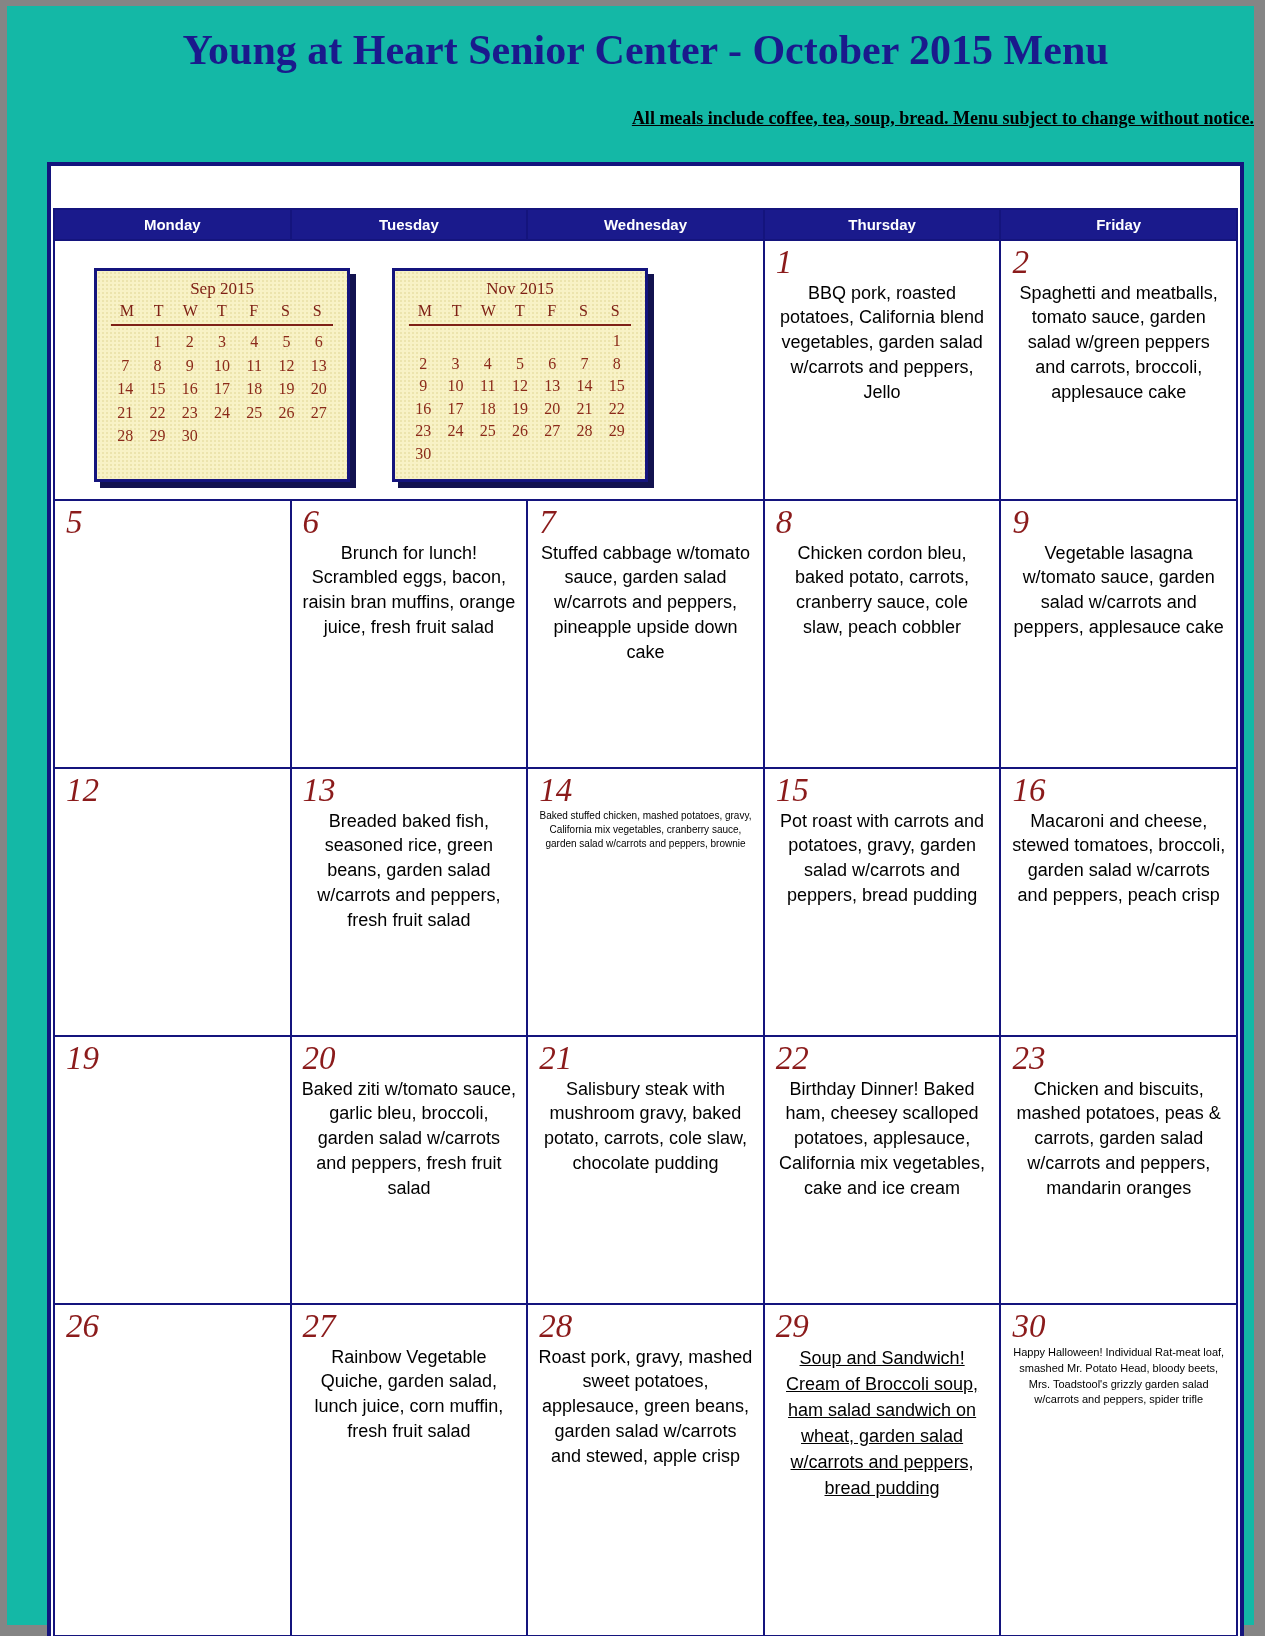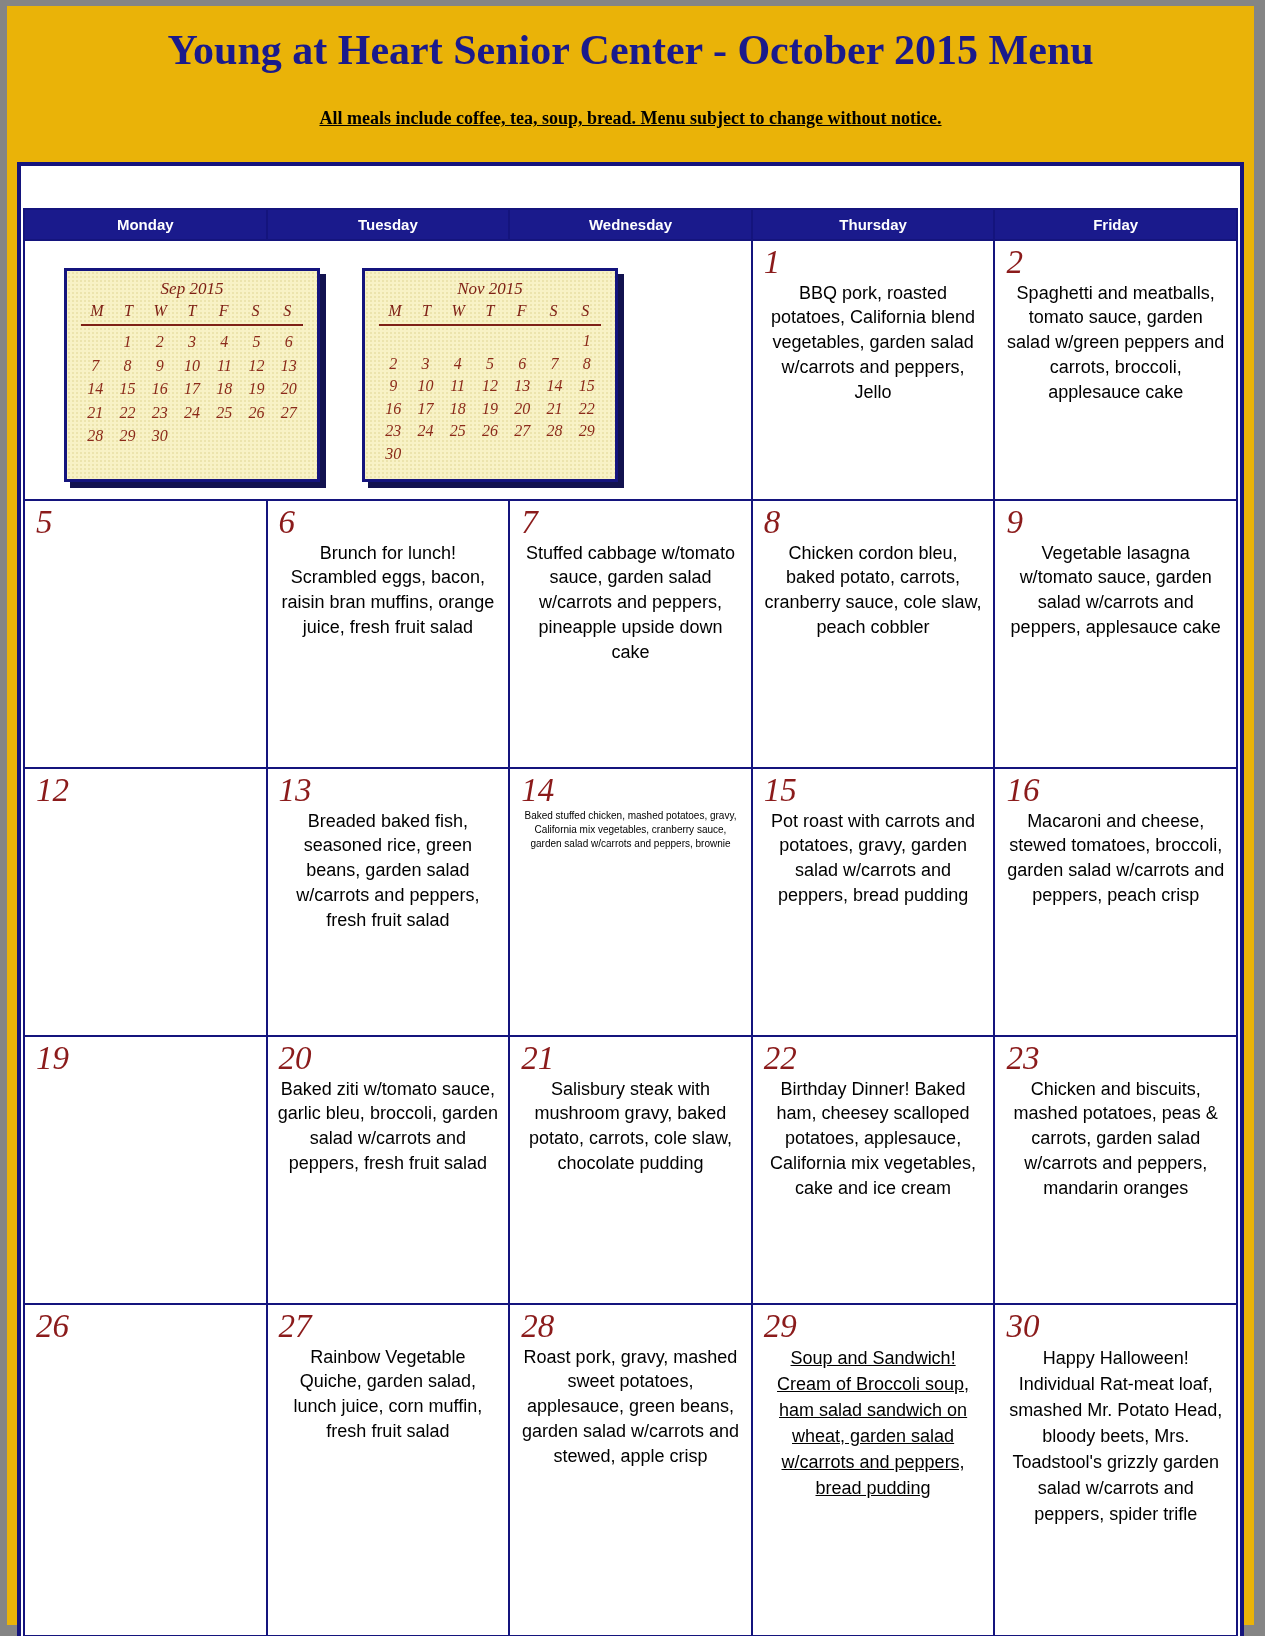"Young at Heart Senior Center" .page { background: #eab308 -> #14b8a6; padding-left: none -> 30px }
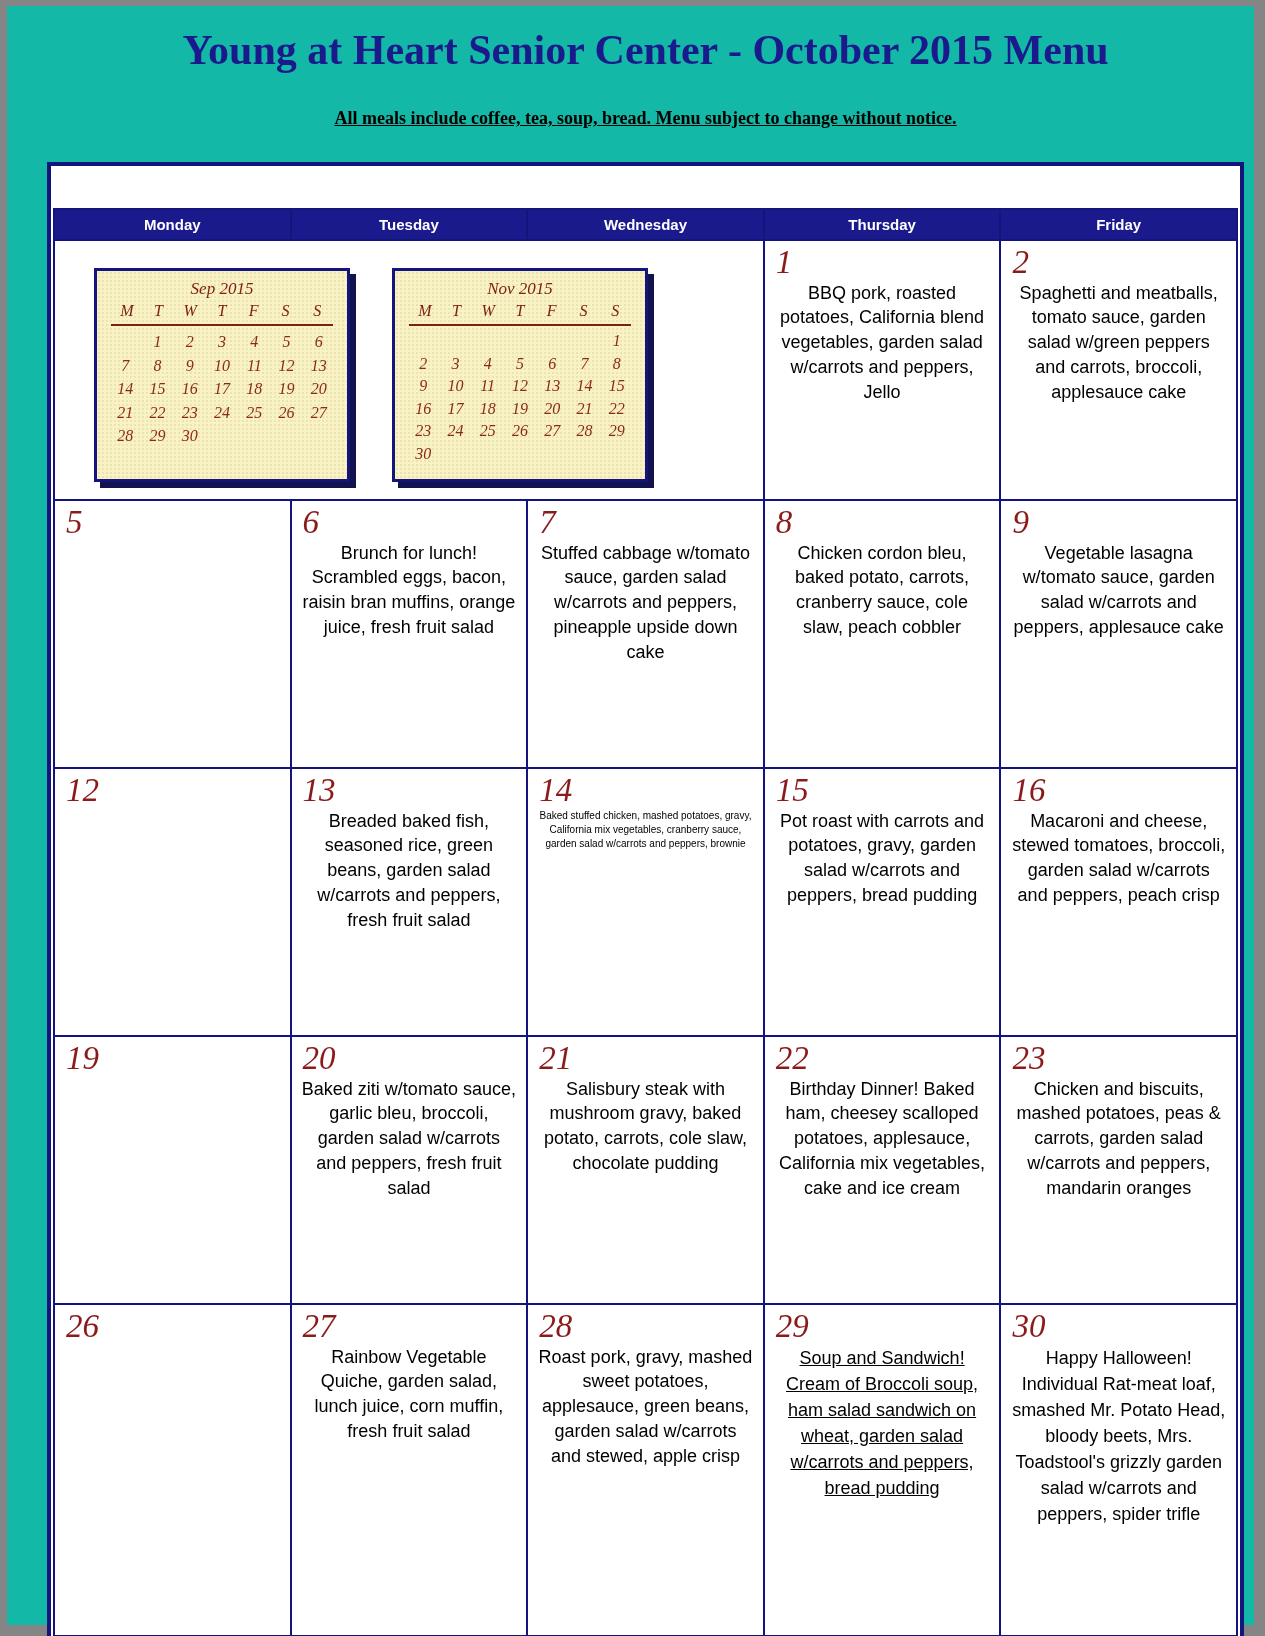"All meals include coffee, tea," .subtitle { text-align: center -> right }
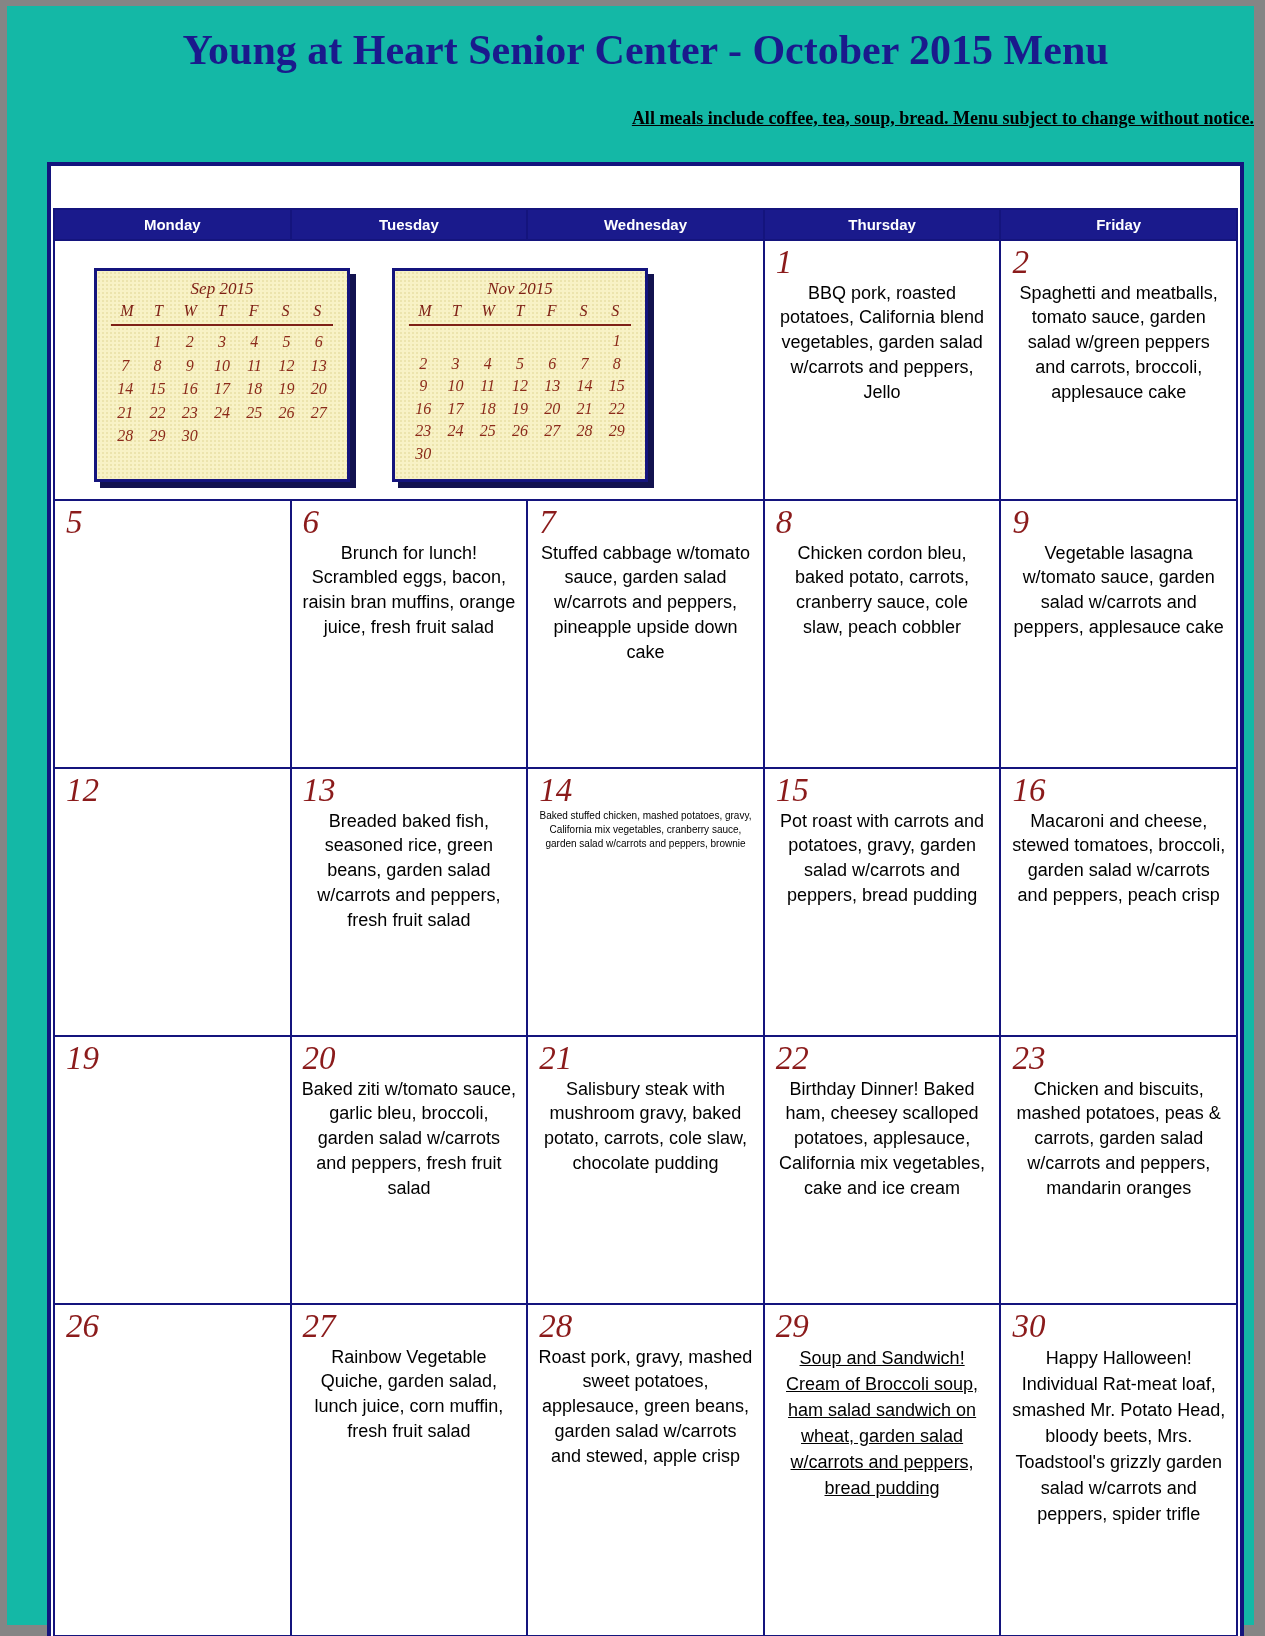"Sep 2015" .mini-cal { font-style: italic -> none }
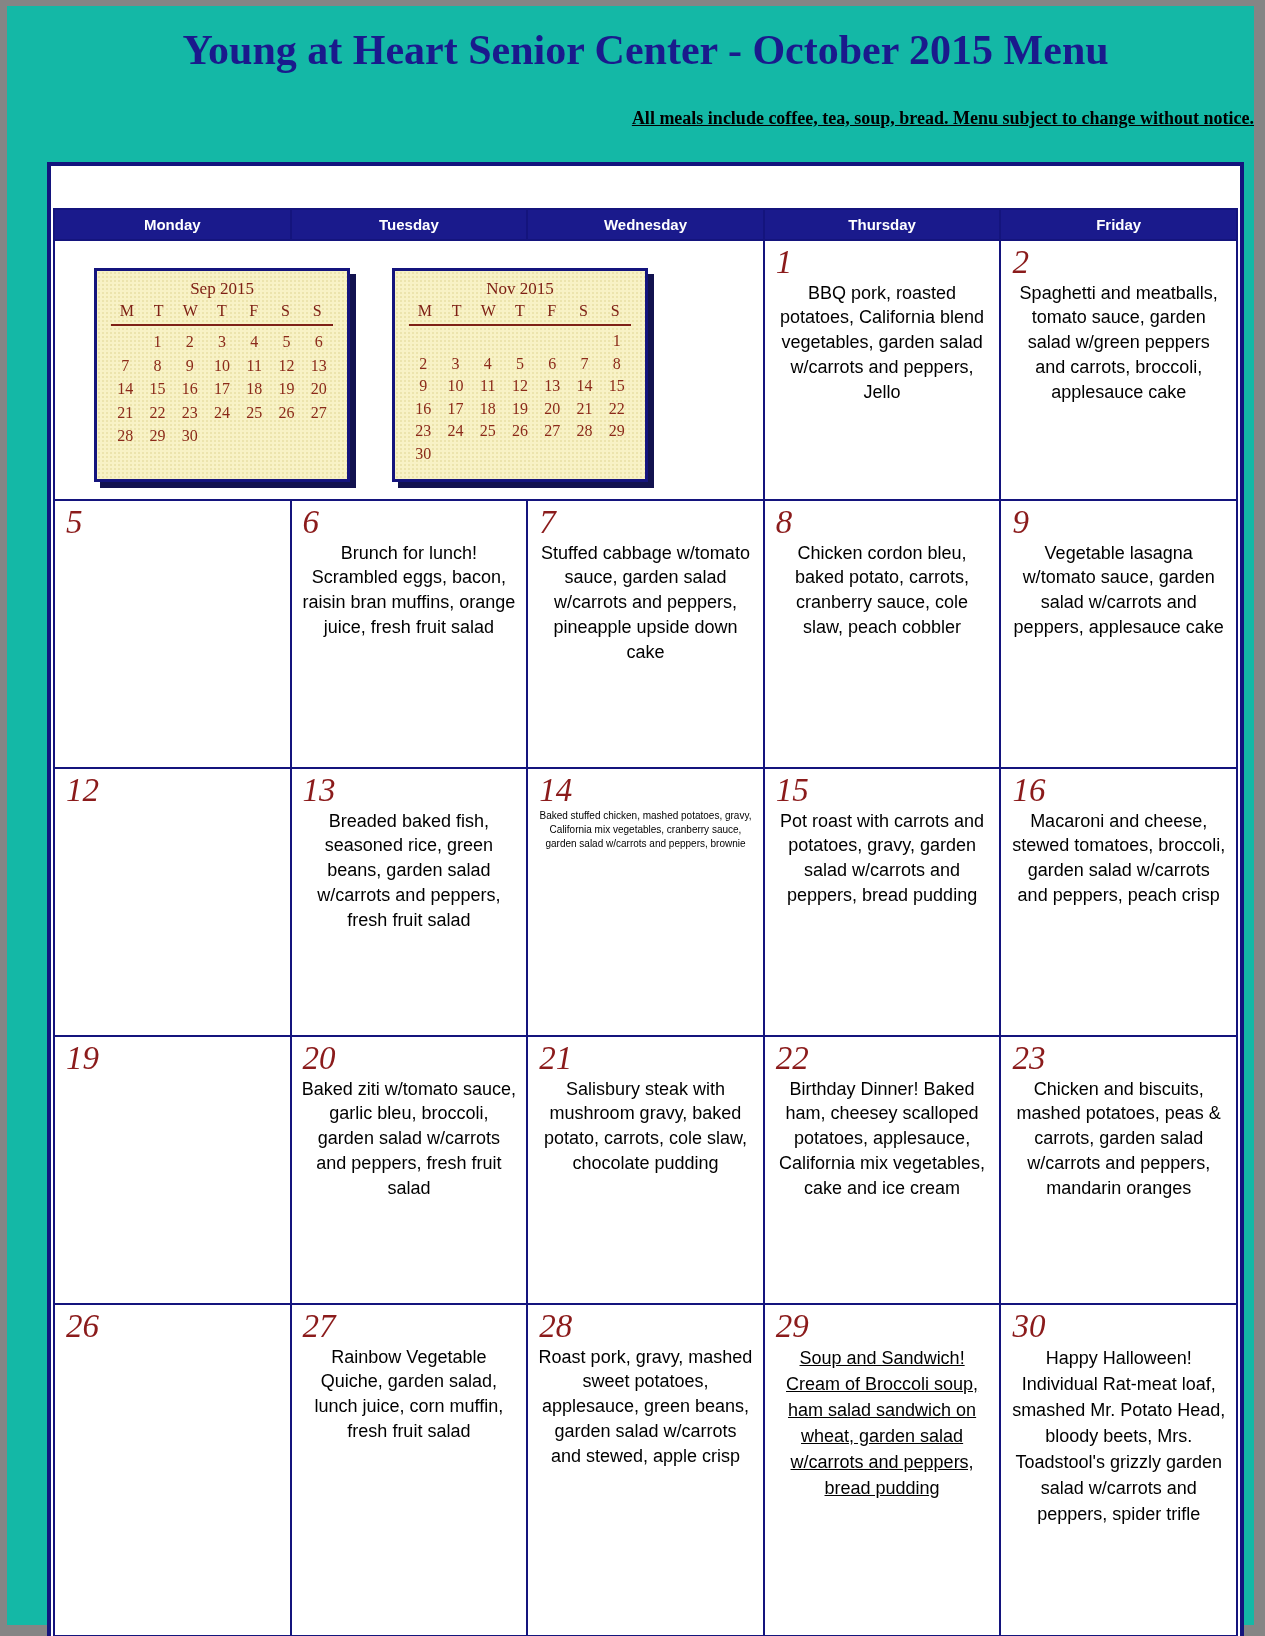"Happy Halloween! Individual Rat-meat" td.small30 .menu { font-size: 18px -> 11px }
